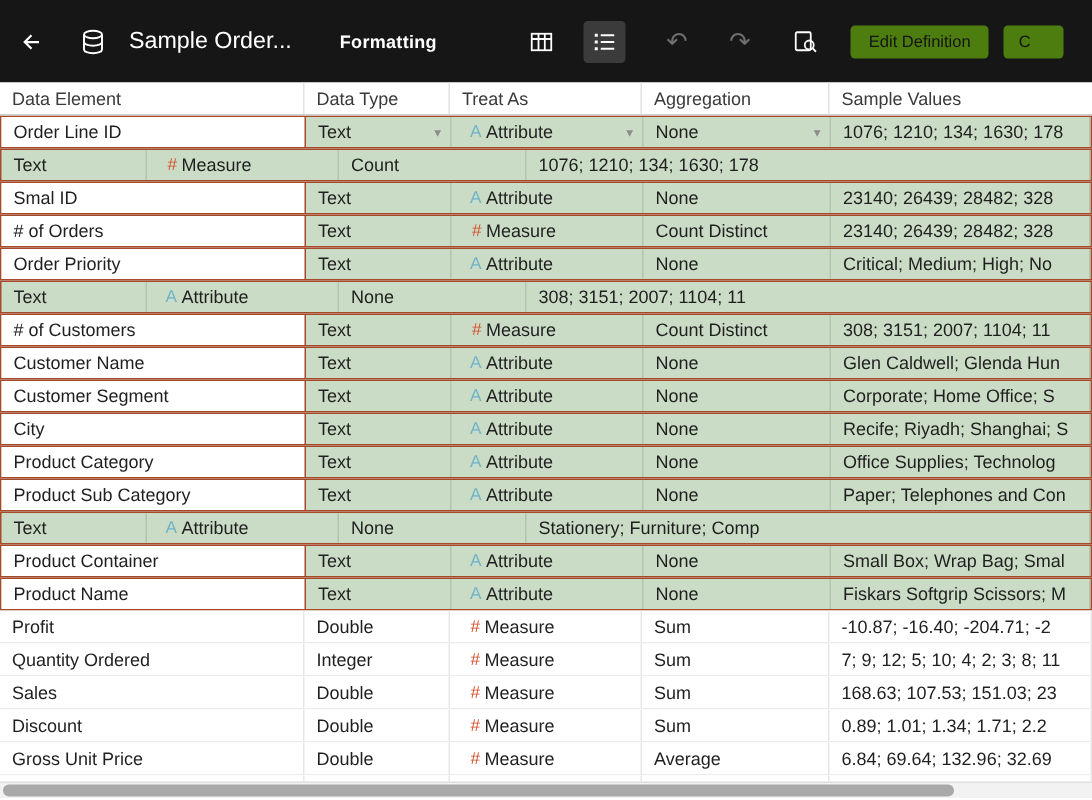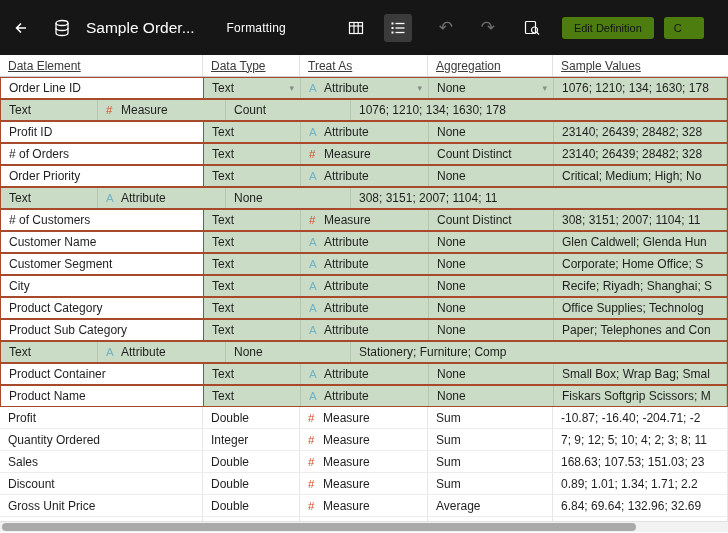"Formatting" .tab { font-weight: 400 -> 700 }
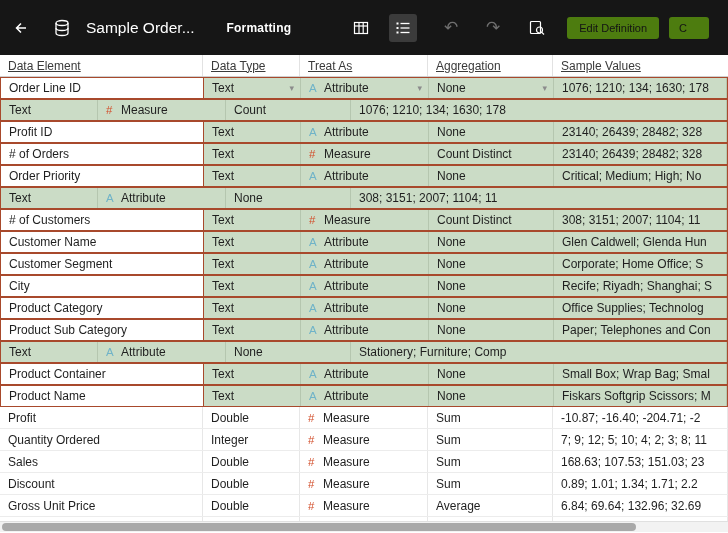"Data Element" .hcell { text-decoration: underline -> none }
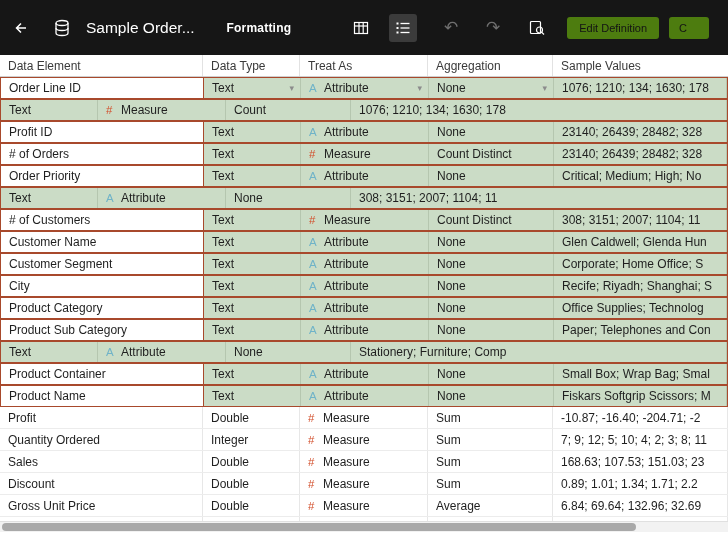"Order Line ID" .row { text-align: none -> right }
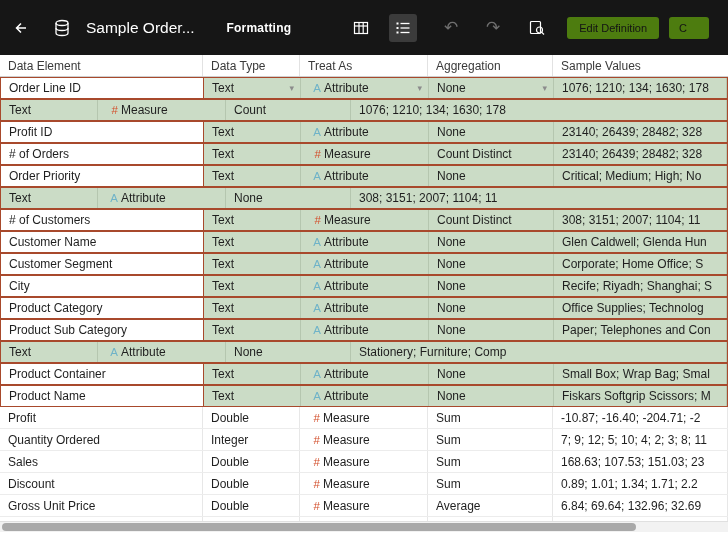"Profit ID" span.name-text { text: Profit -> Smal }
